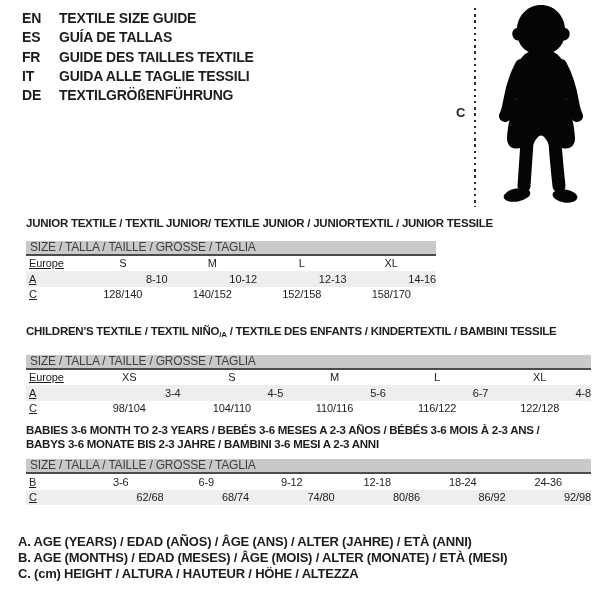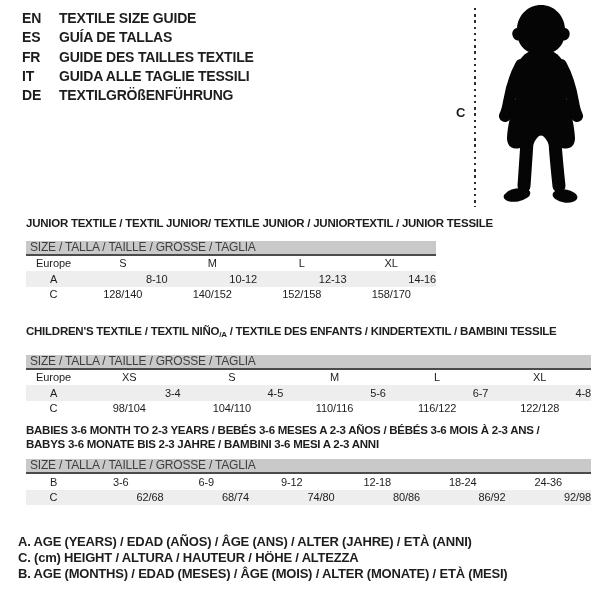"Europe" .size-table td.lab { text-align: center -> left; text-decoration: none -> underline }
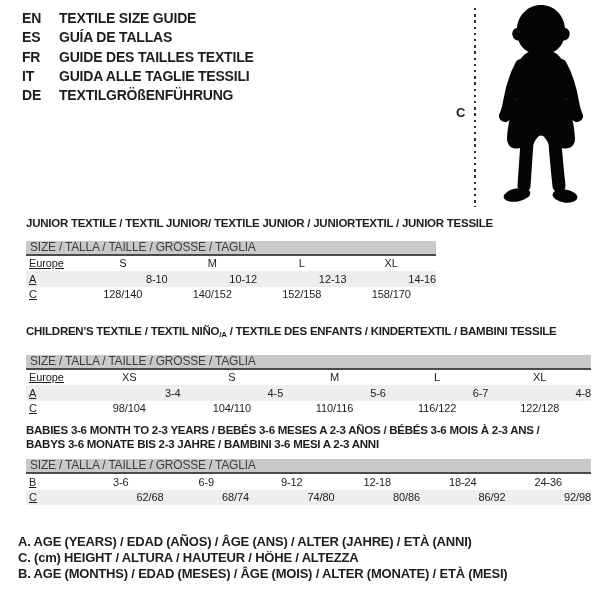"C. (cm) HEIGHT / ALTURA" div { order: before "B. AGE (MONTHS) / EDAD" -> after "B. AGE (MONTHS) / EDAD" }
